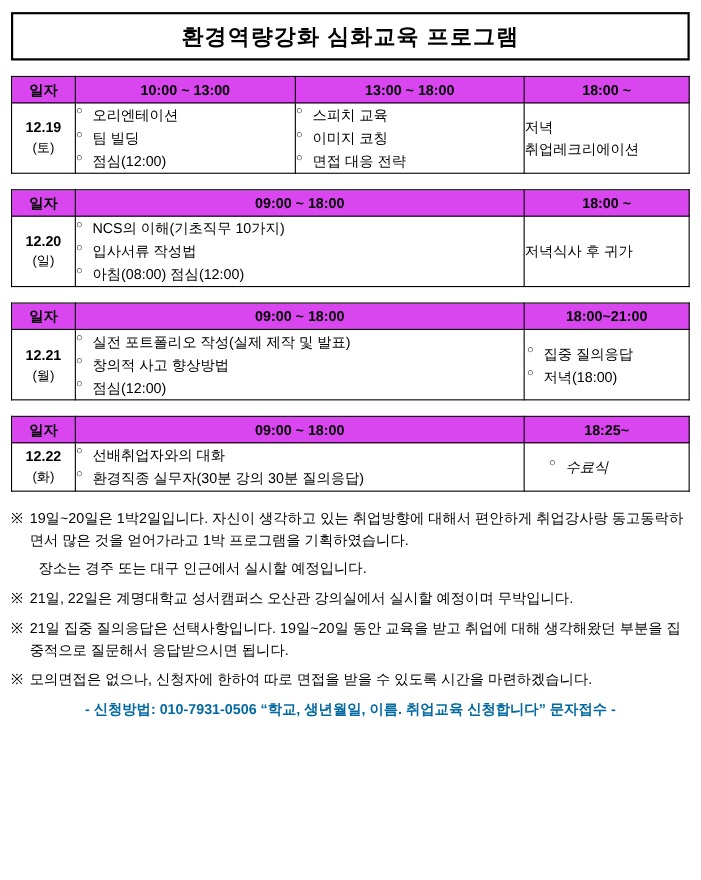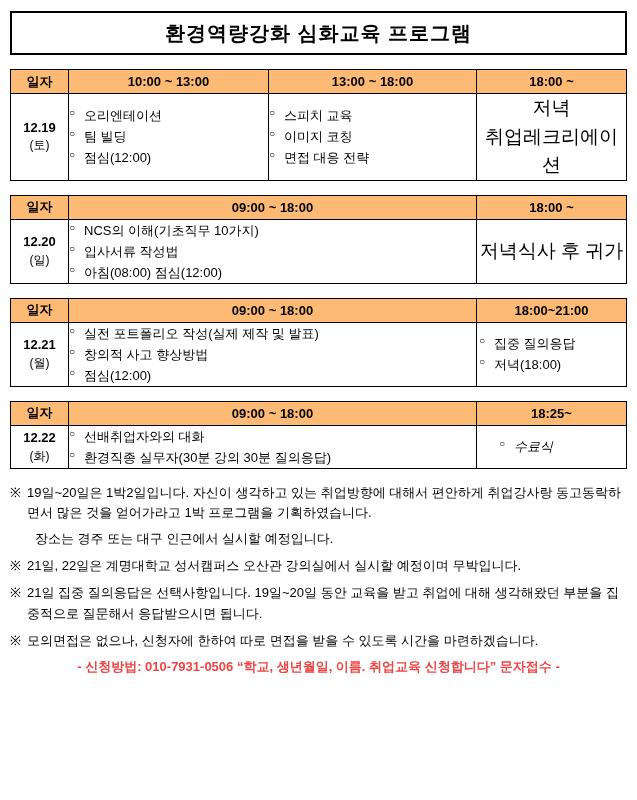"일자" .hdr-row th { background: #fdba74 -> #d946ef }
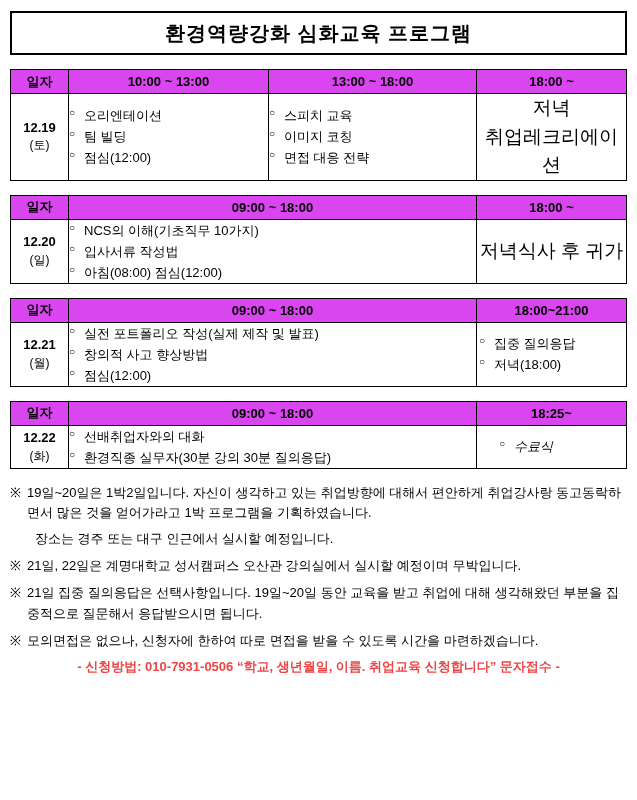"저녁" .plain-cell { font-size: 19px -> 13px; text-align: center -> none }
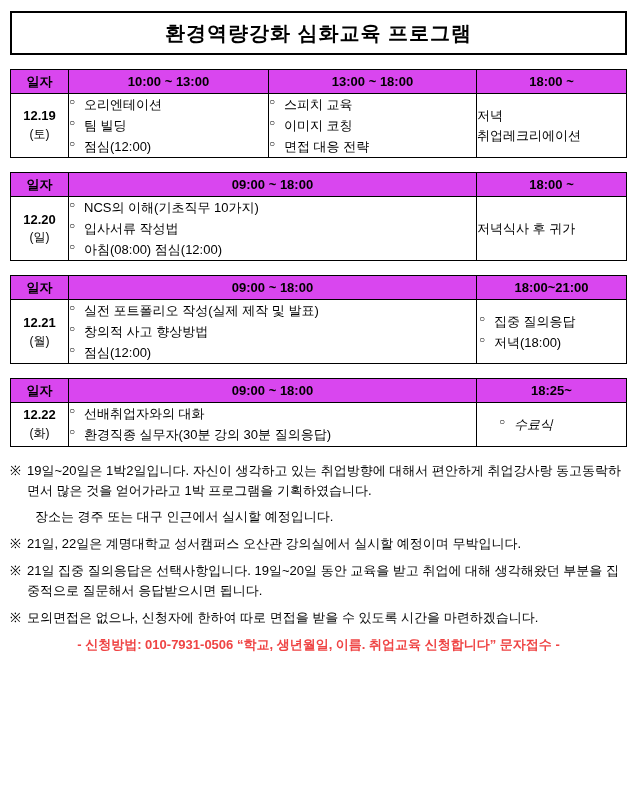"- 신청방법: 010-7931-0506 “학교, 생년월일," .footer { color: #ef4444 -> #0369a1 }
